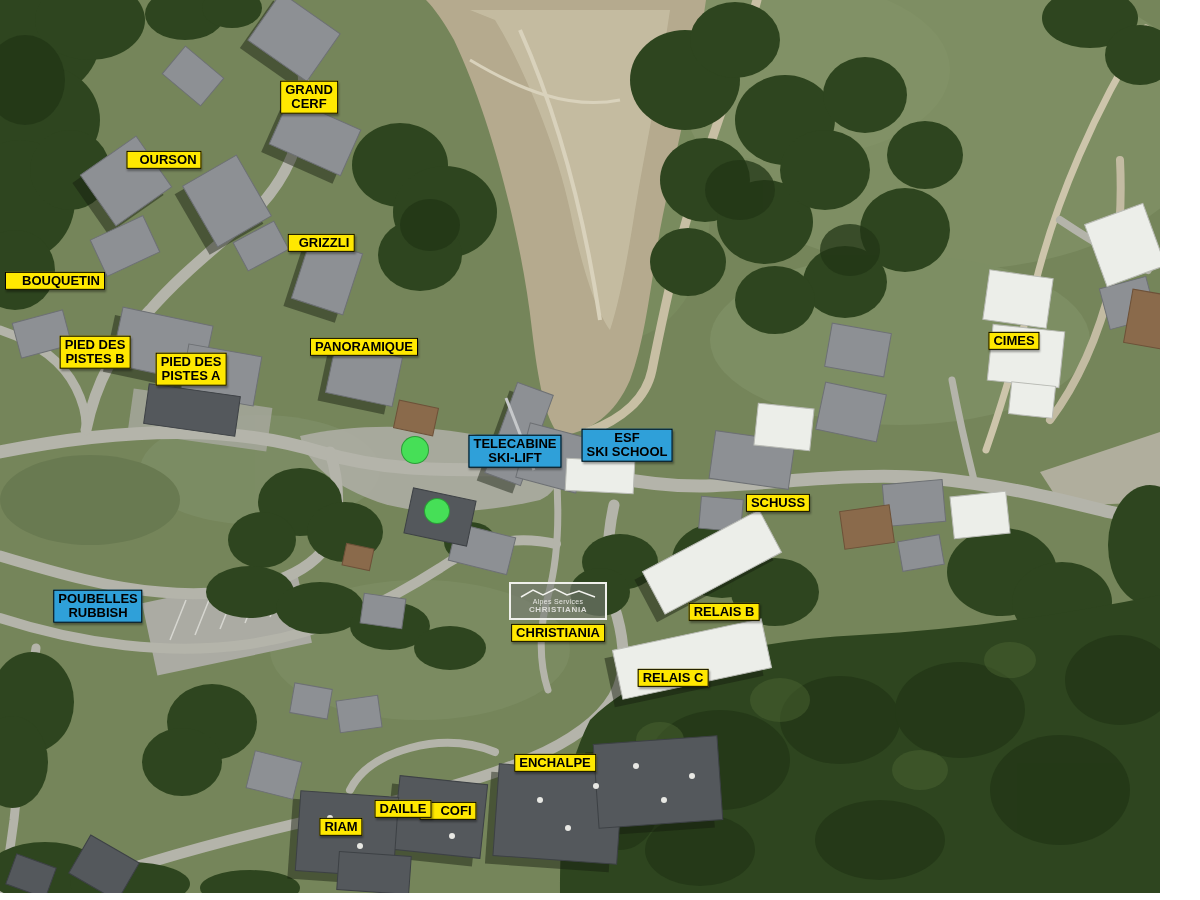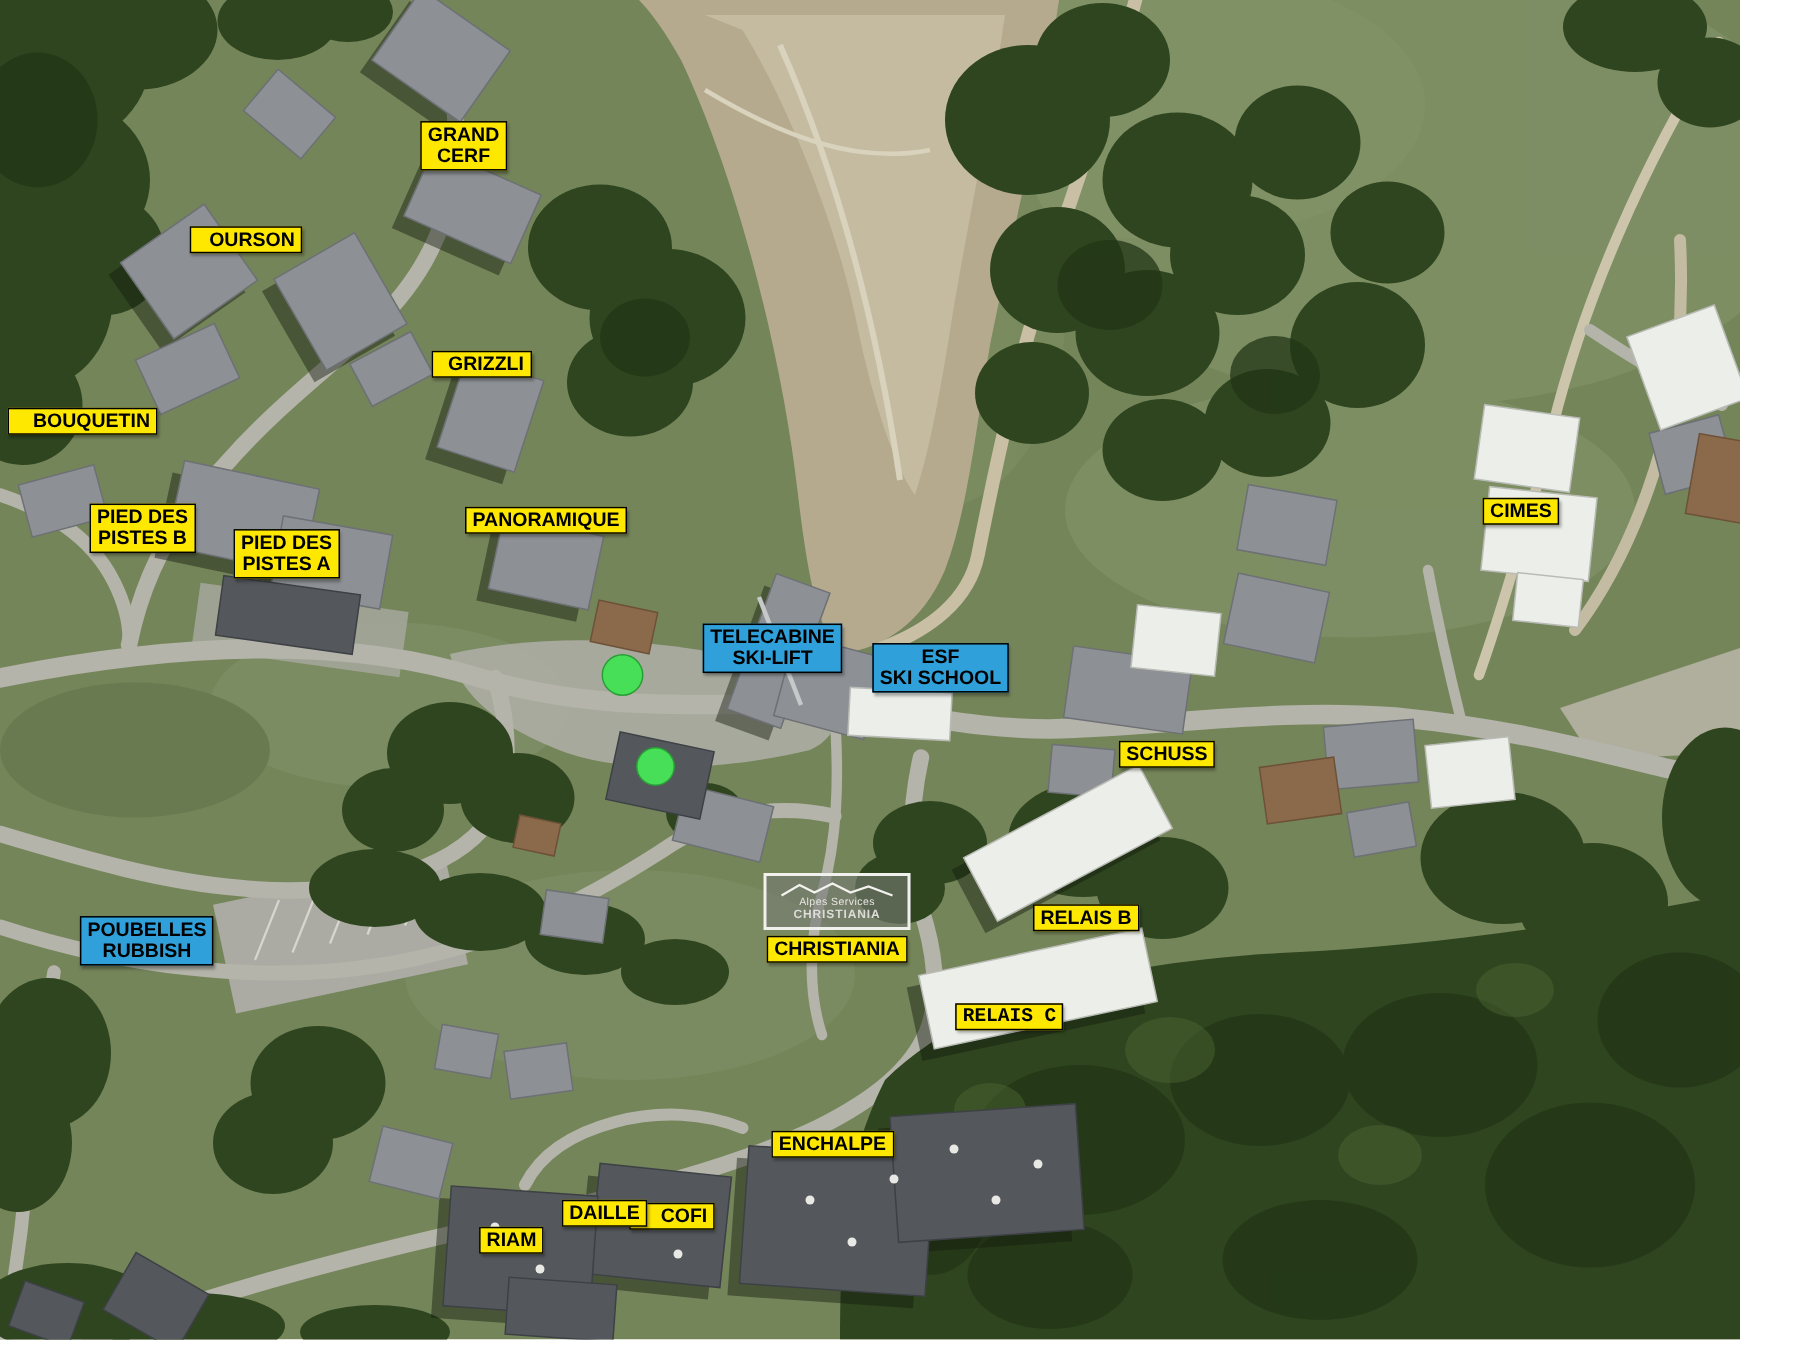"TELECABINE" div.map-label { top: 432px -> 451px }
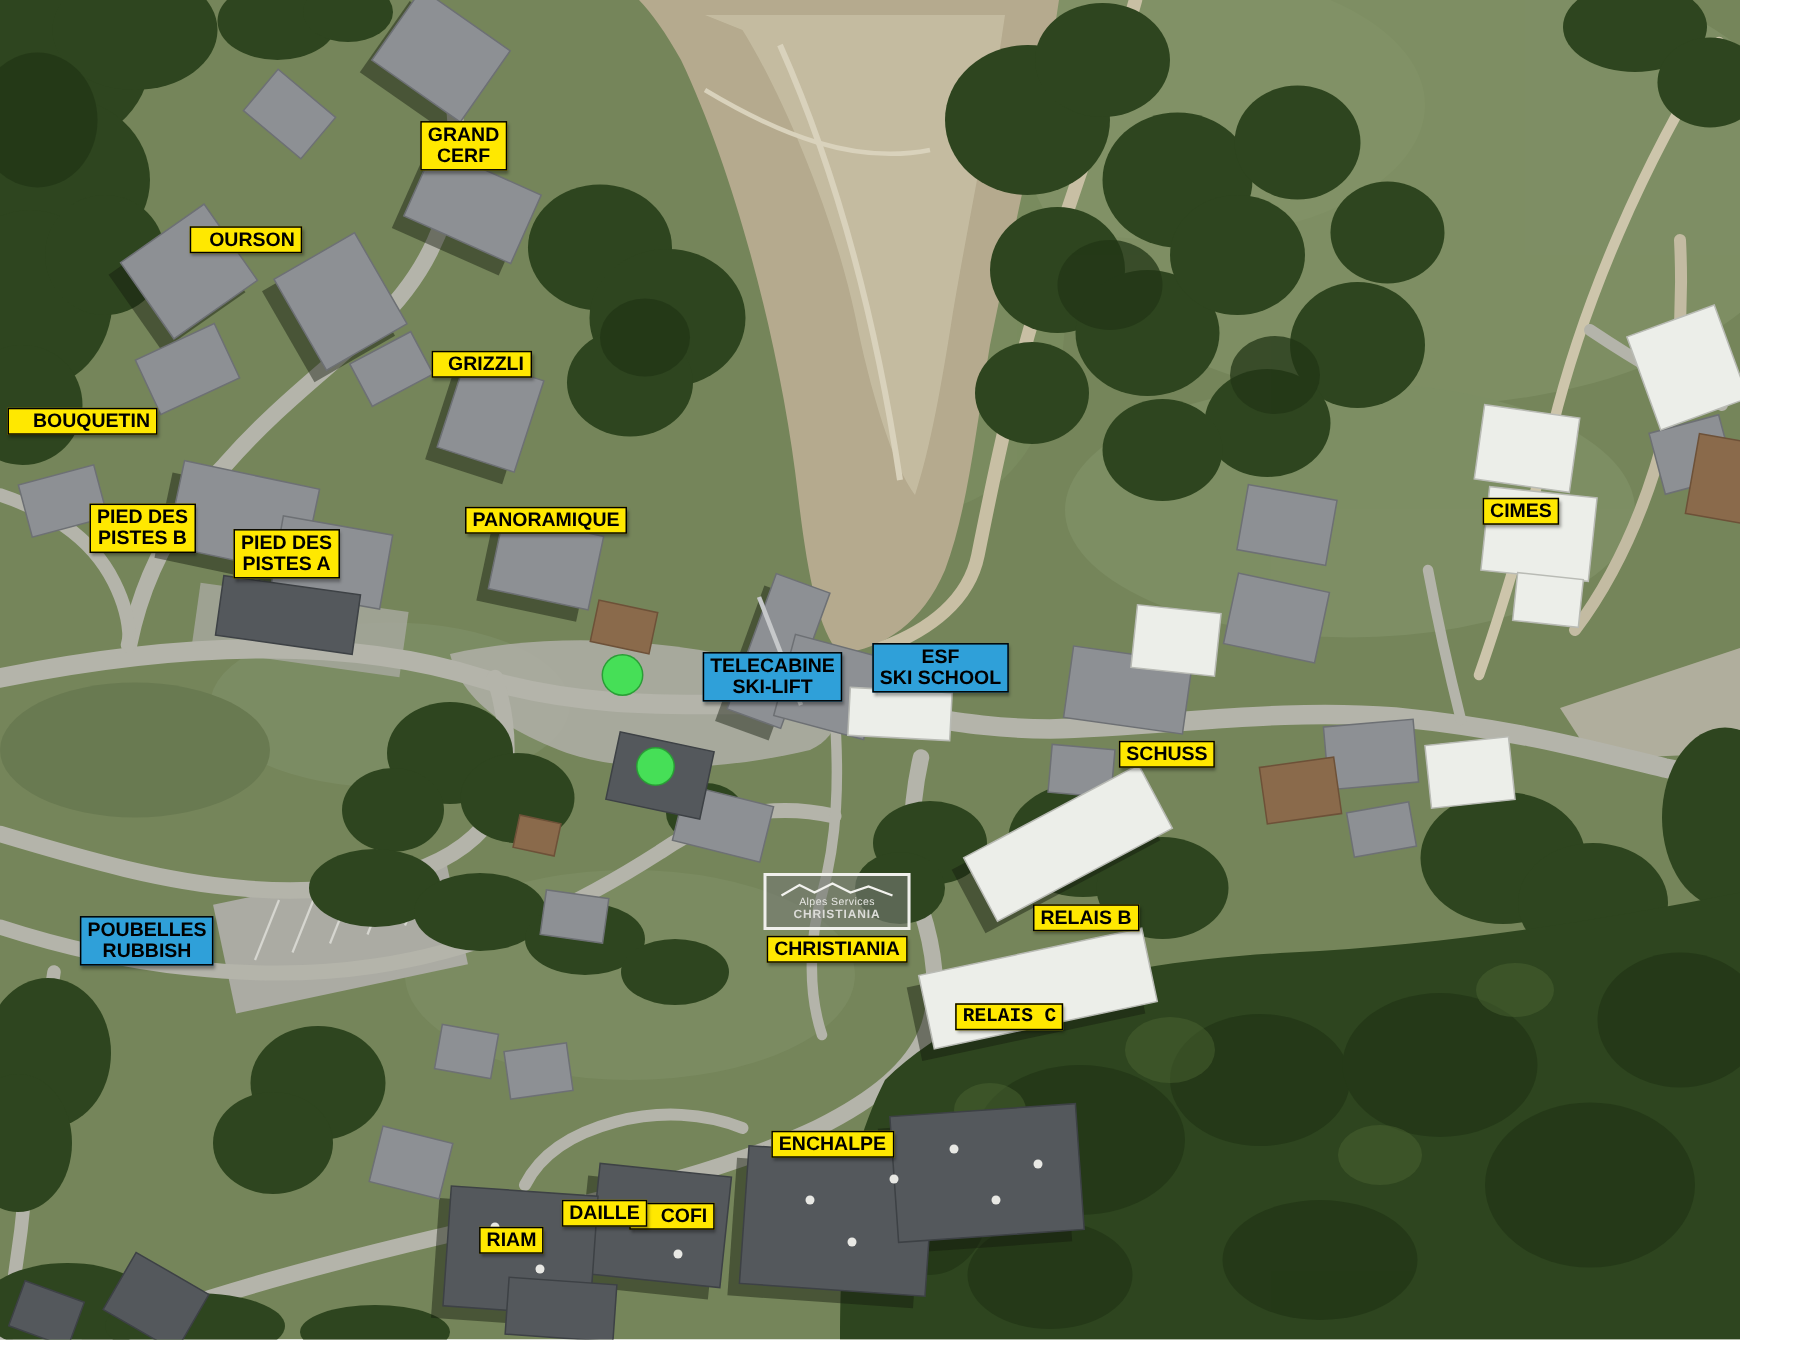"POUBELLES" div.map-label { top: 627px -> 606px }
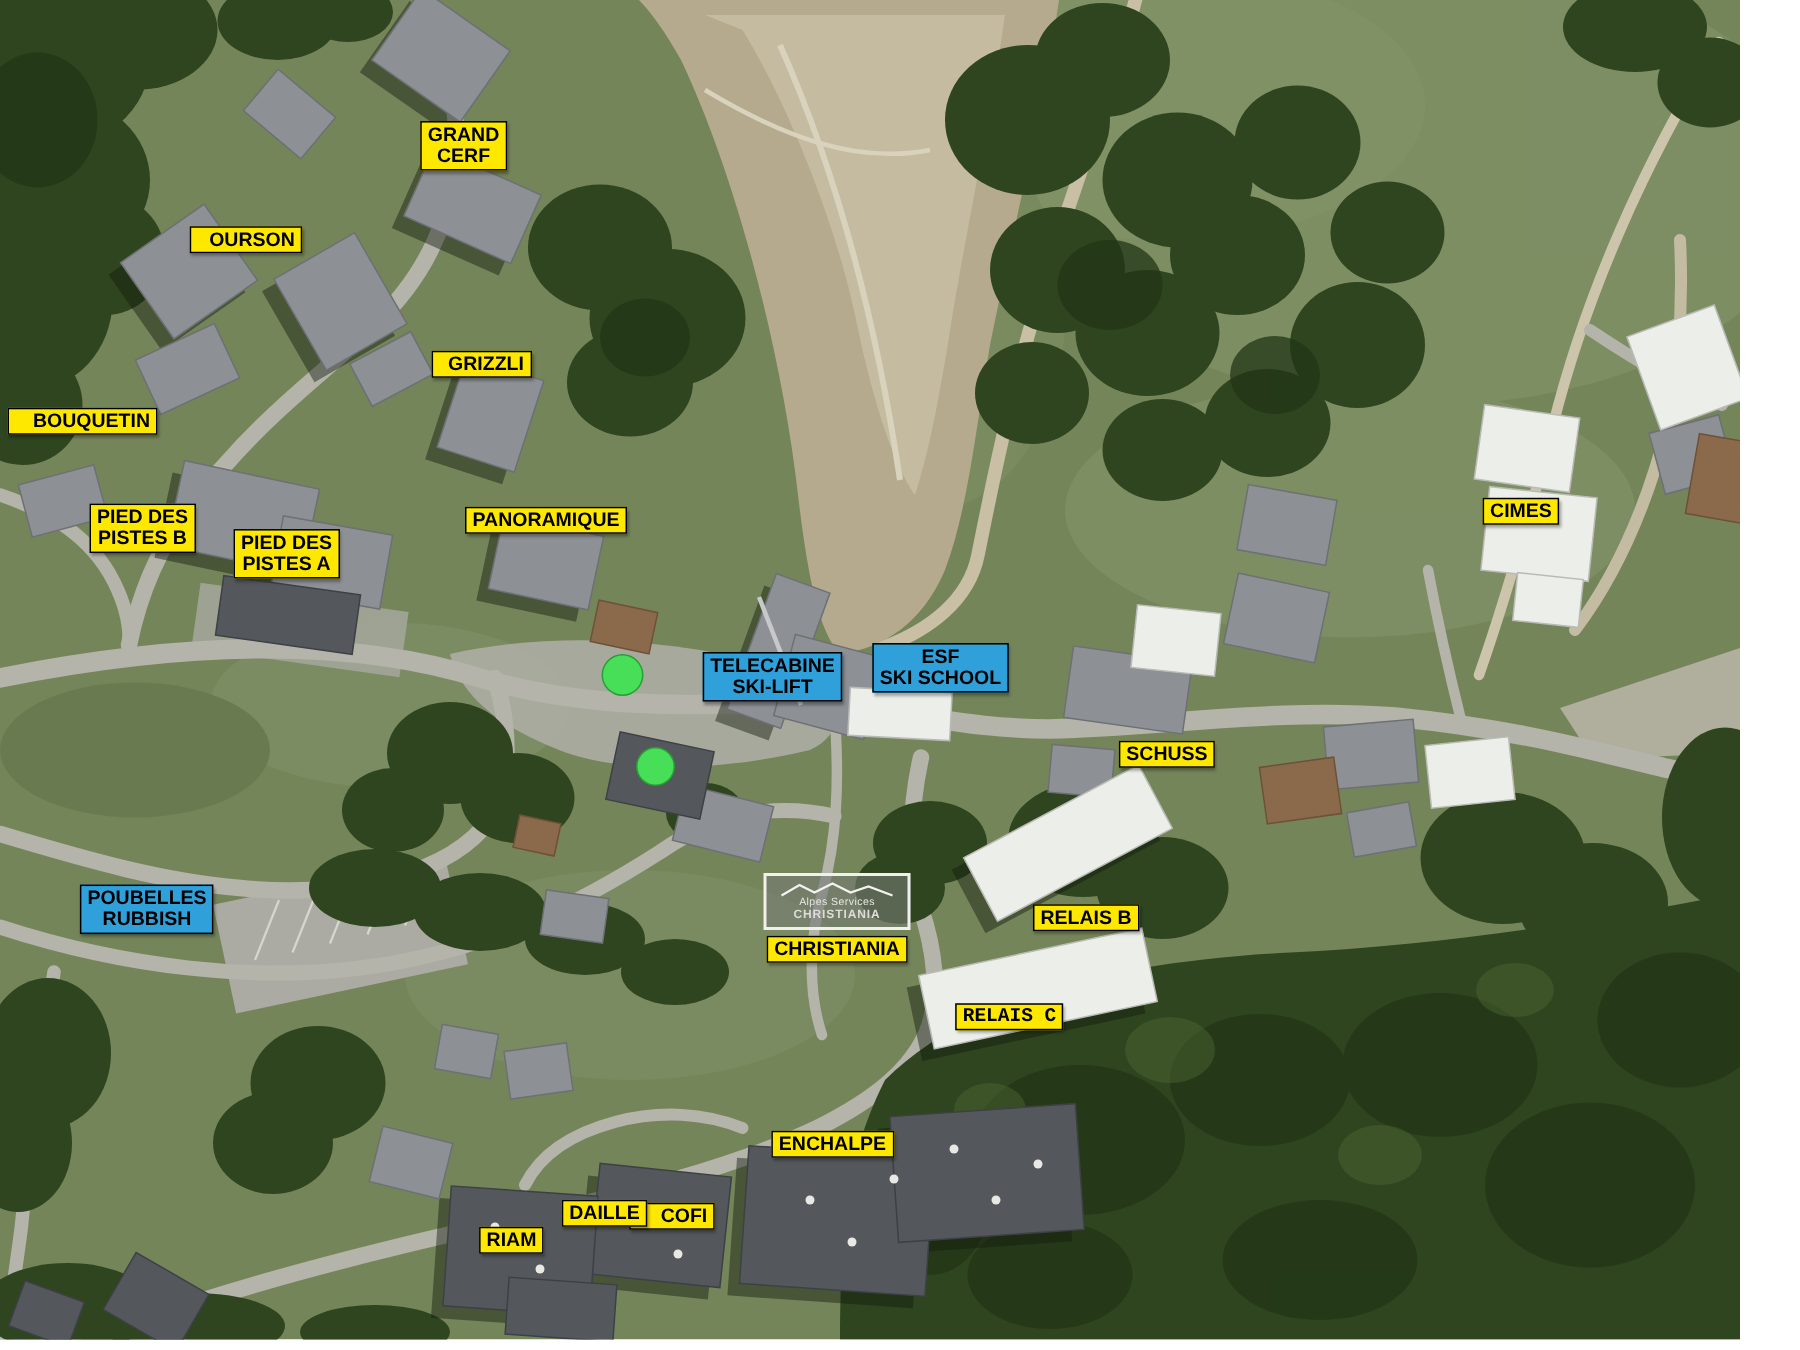"RELAIS C" div.map-label { font-family: Liberation Mono, monospace -> none }
